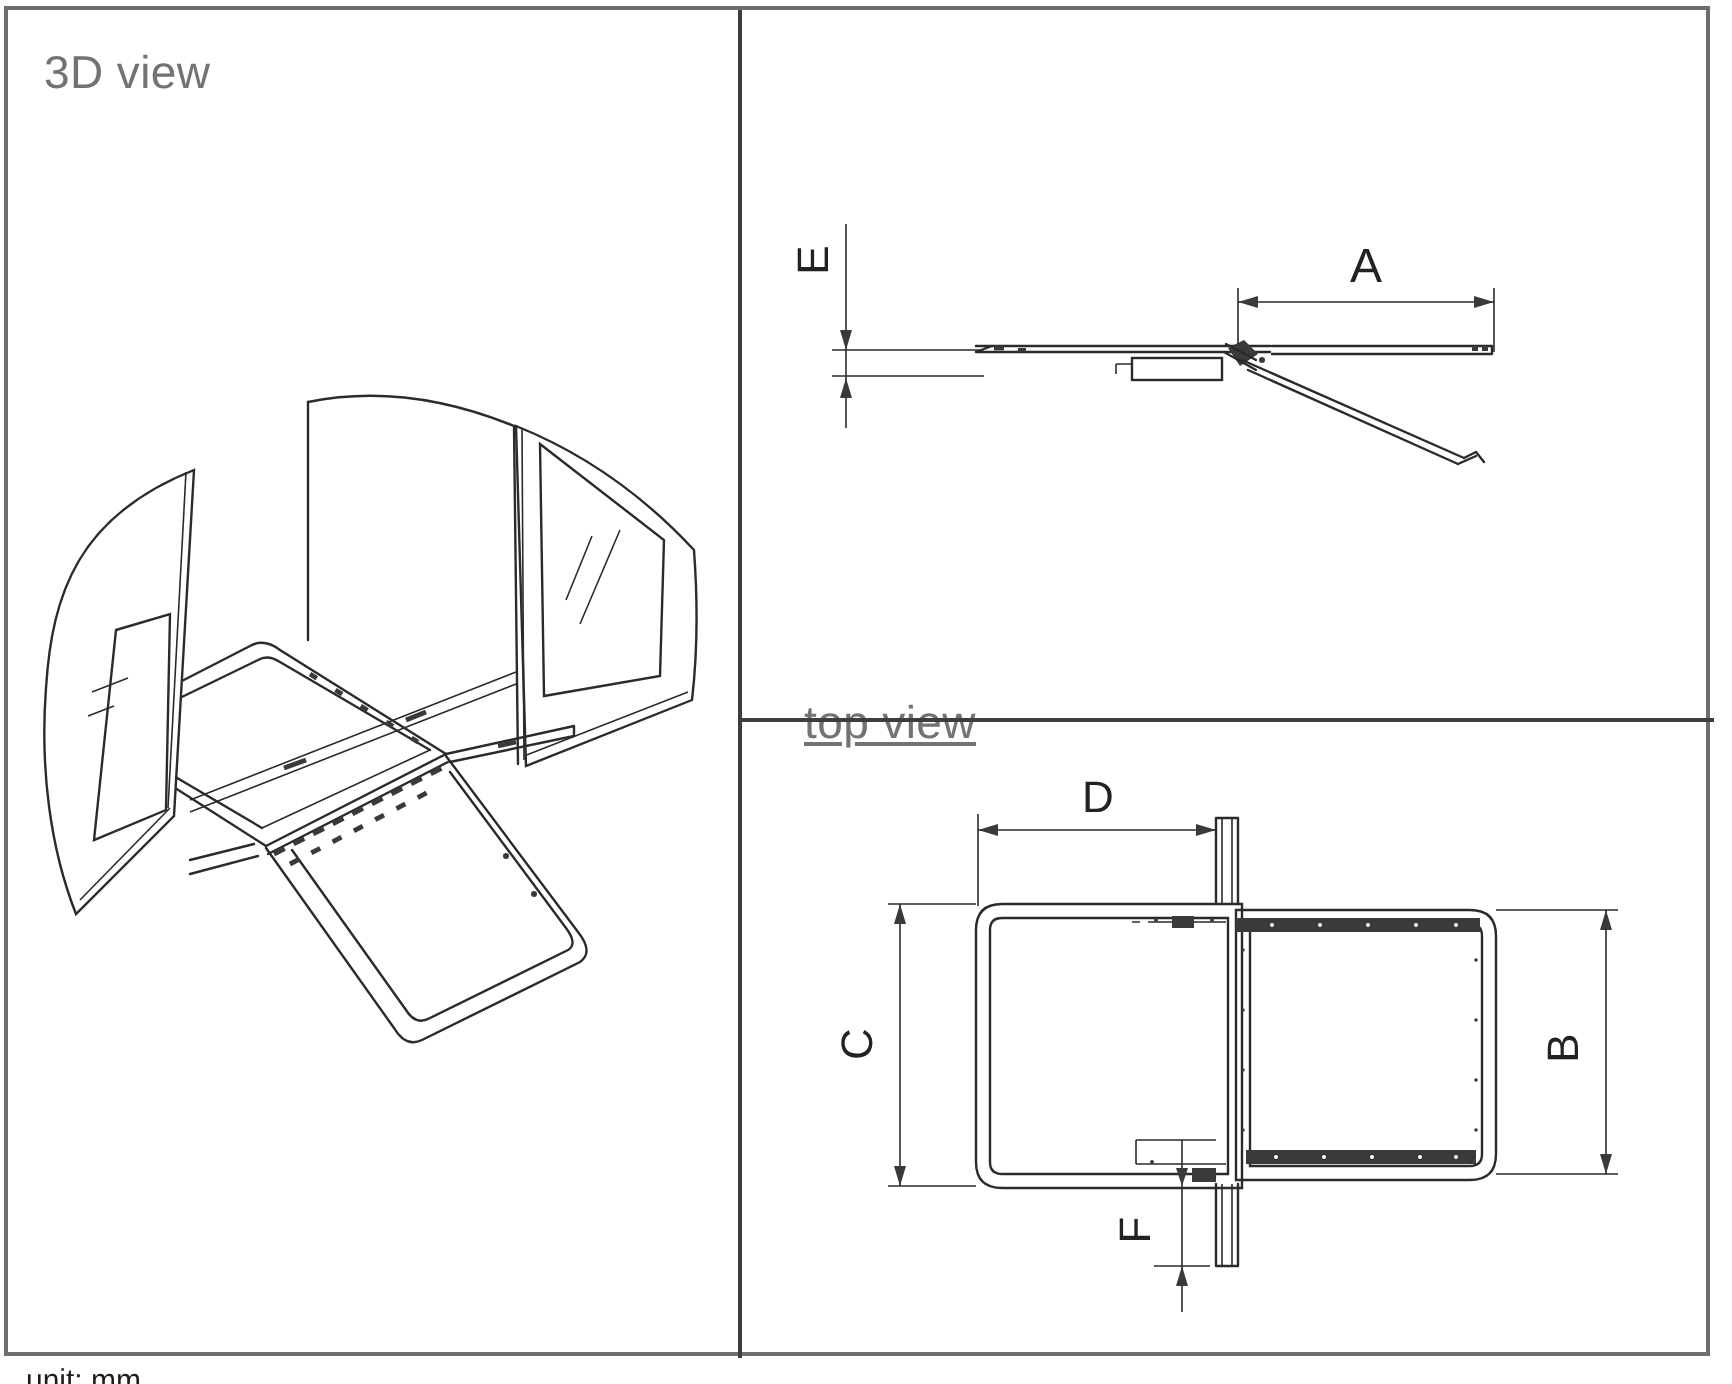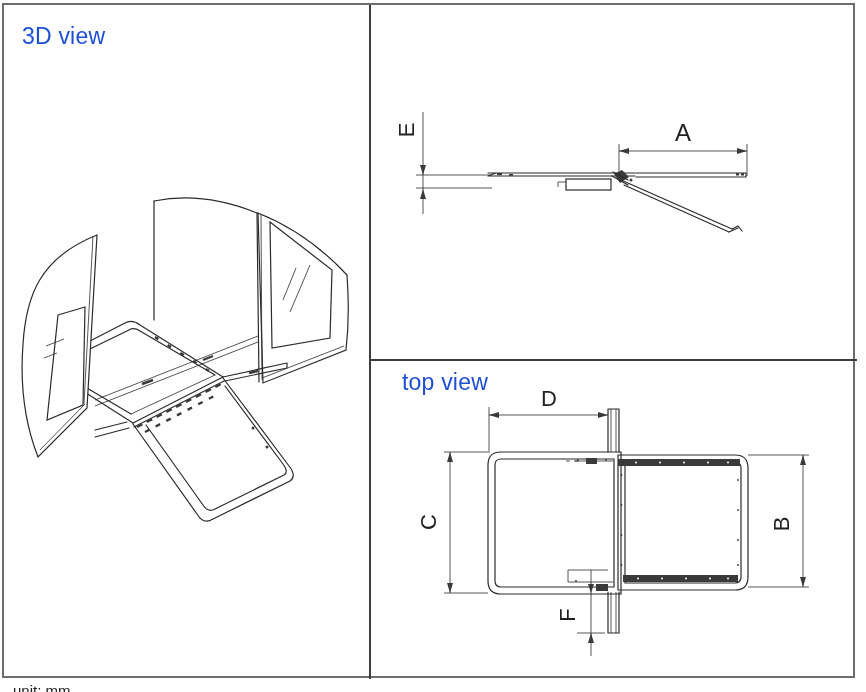"3D view" .view-title { color: #1d4ed8 -> #737373 }
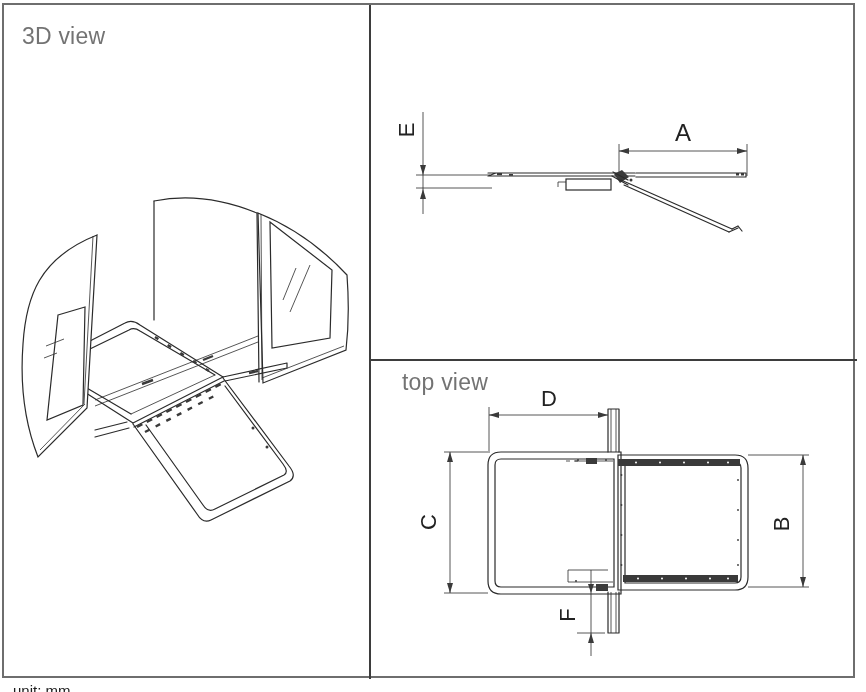"top view" div.view-title { text-decoration: none -> underline; top: 369px -> 348px }
